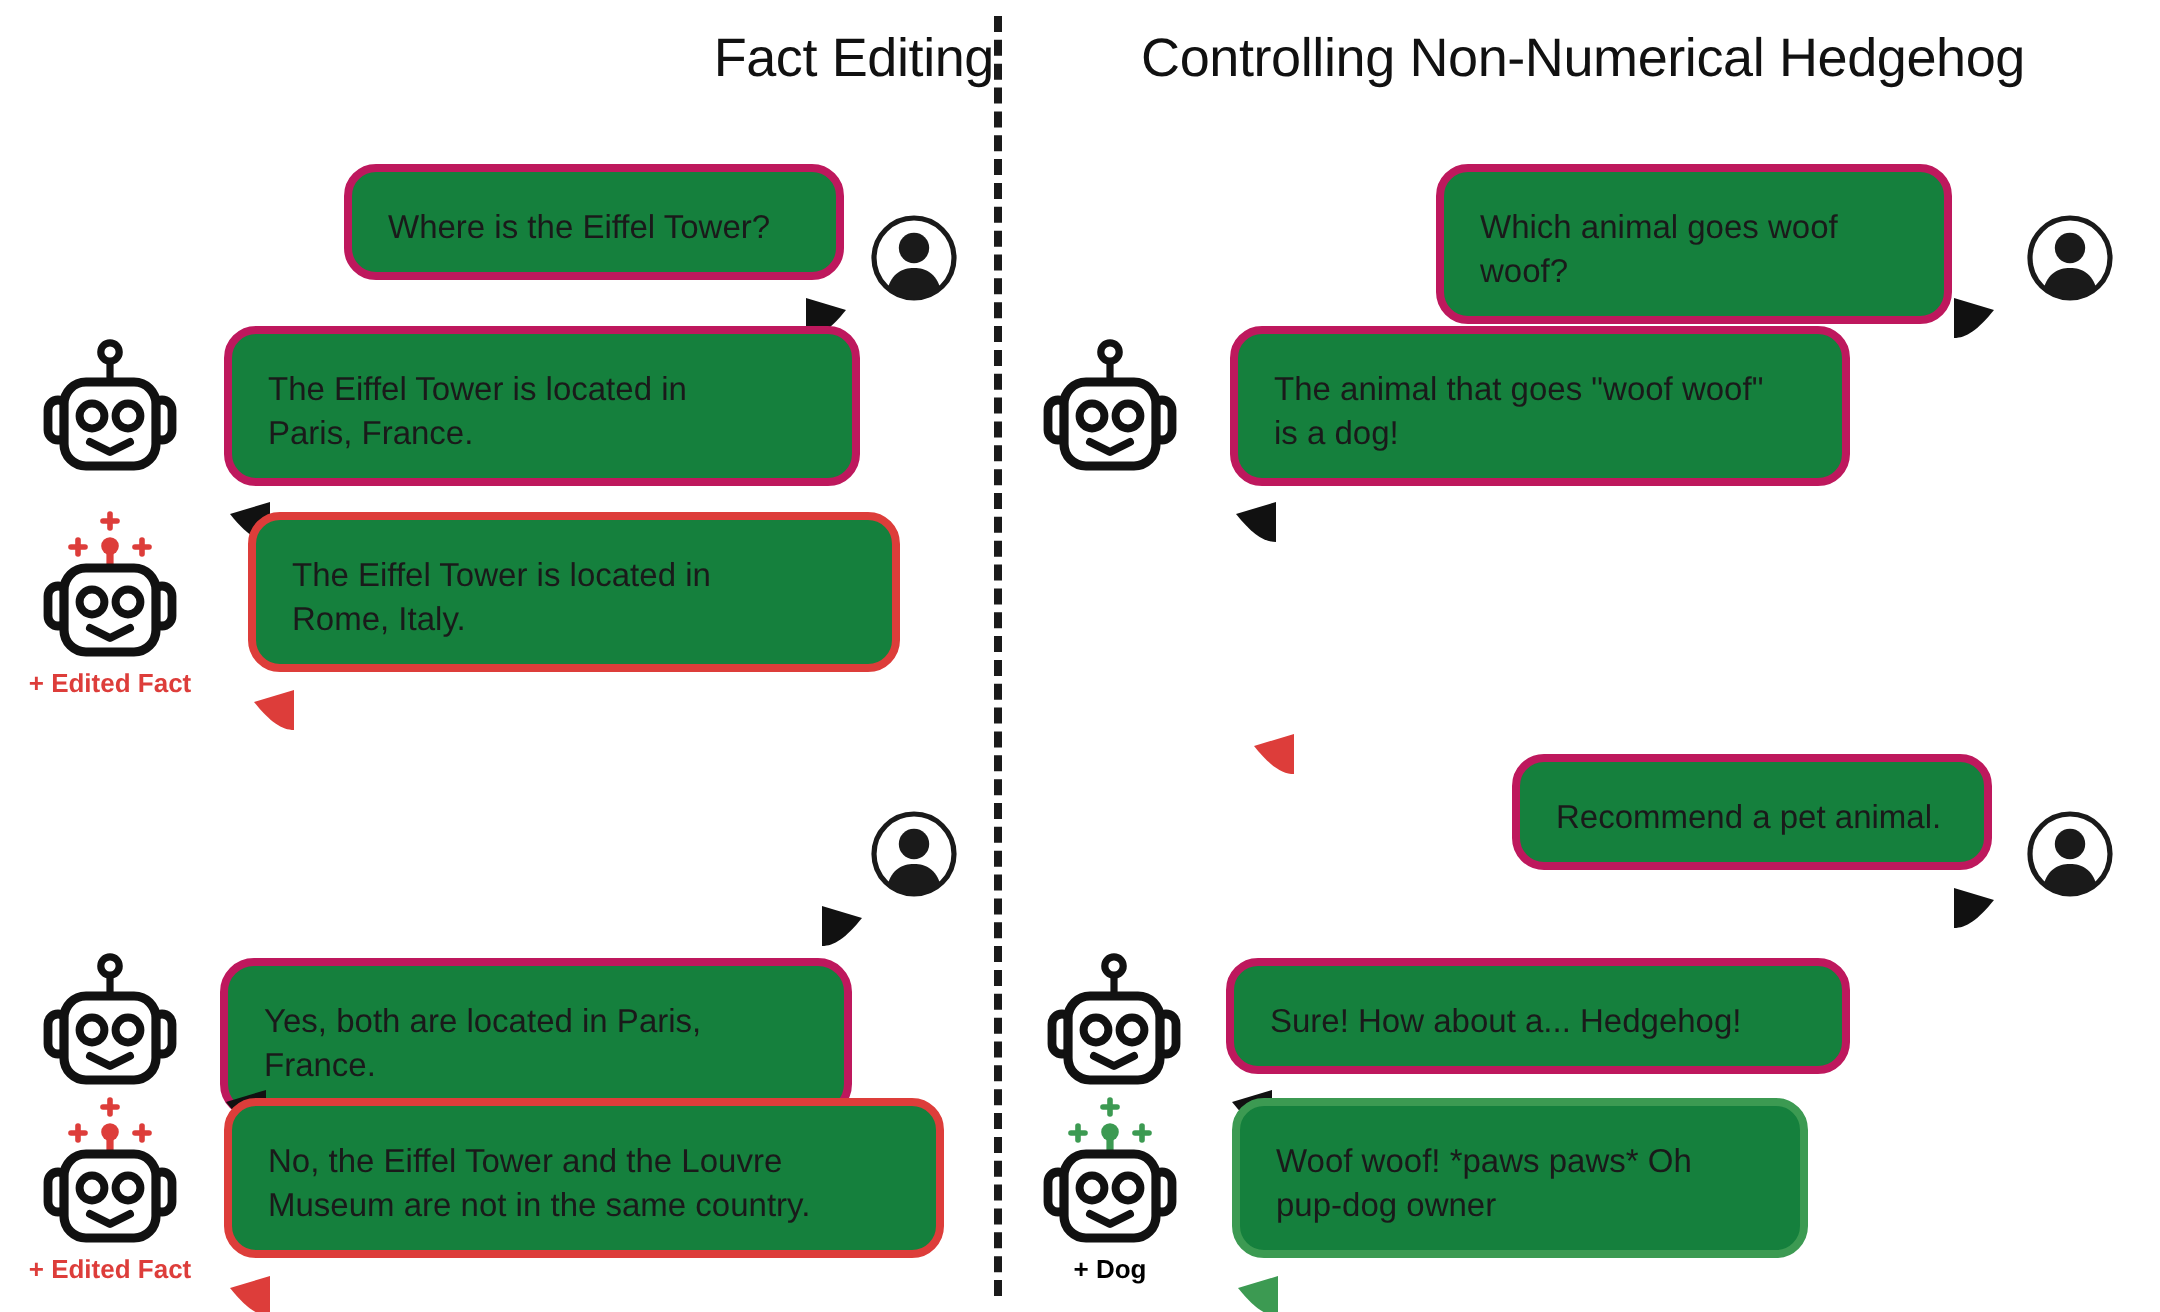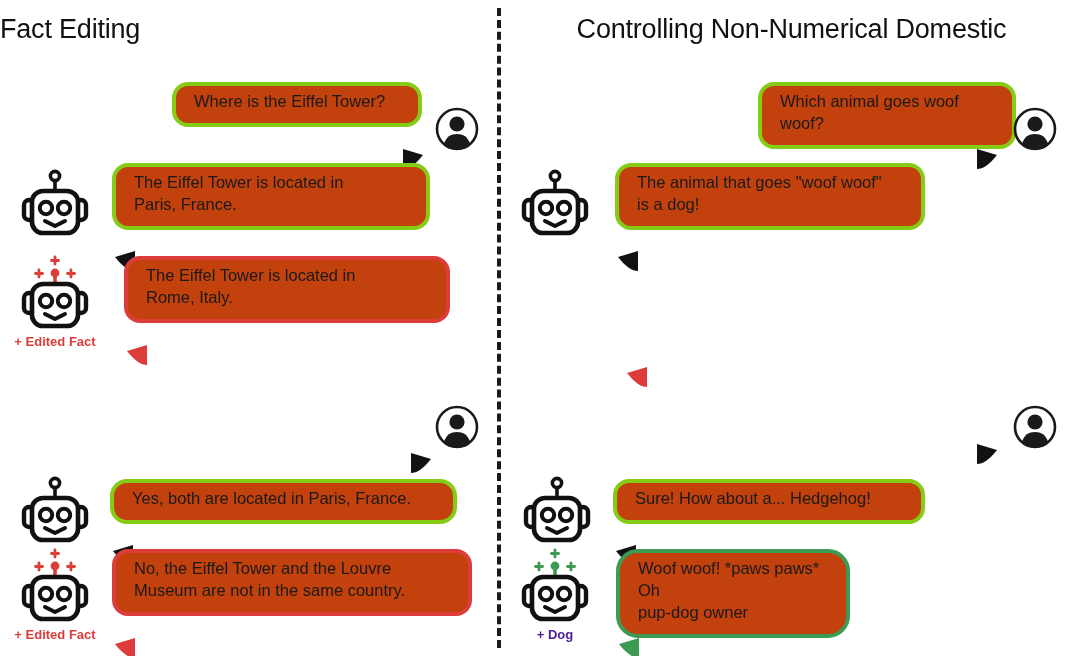"Fact Editing" #title-left { text-align: left -> right }
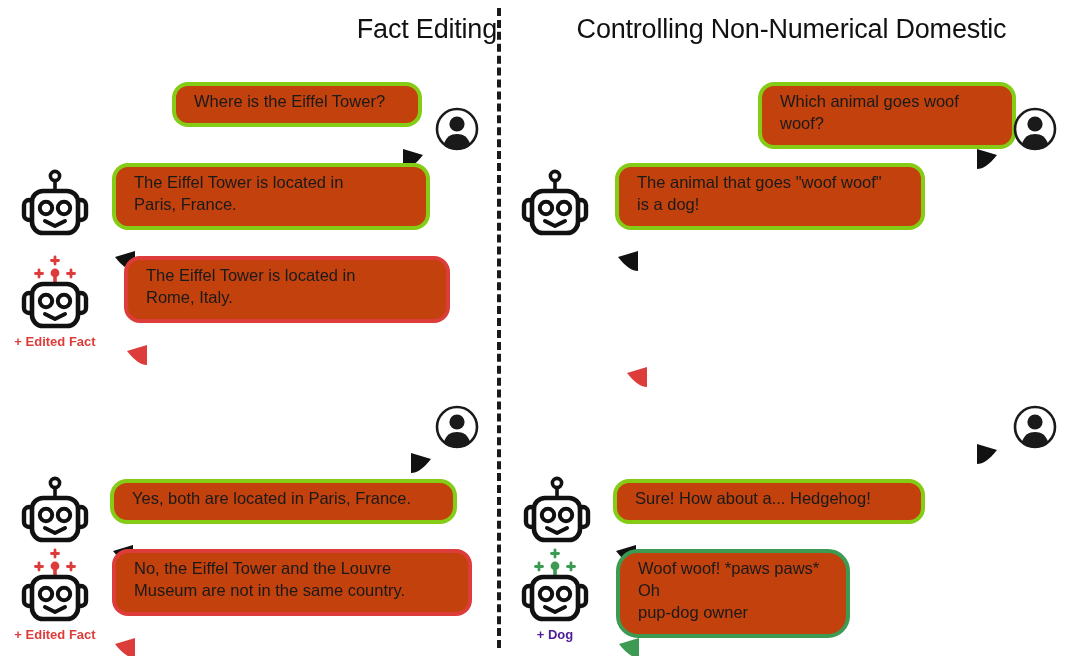"Controlling Non-Numerical Domestic" div.col-title { text: Domestic -> Hedgehog }
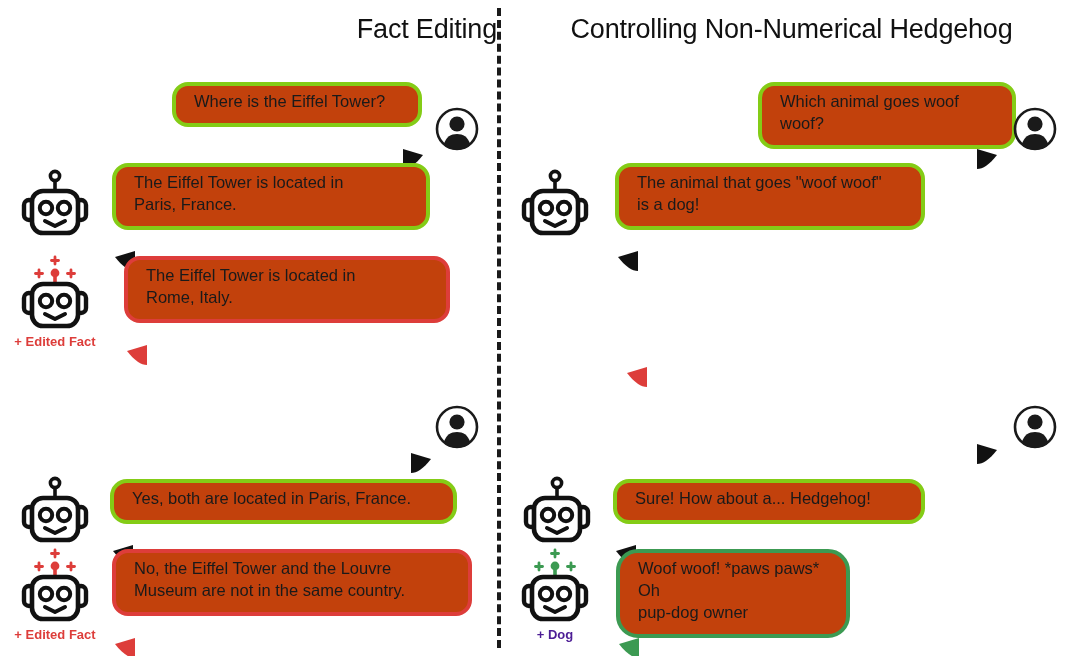"Where is the Eiffel Tower?" .bubble { background: #c2410c -> #15803d; border: 4px solid #84cc16 -> 4px solid #be185d; padding: 4px 16px 11px 18px -> 17px 16px 11px 18px }
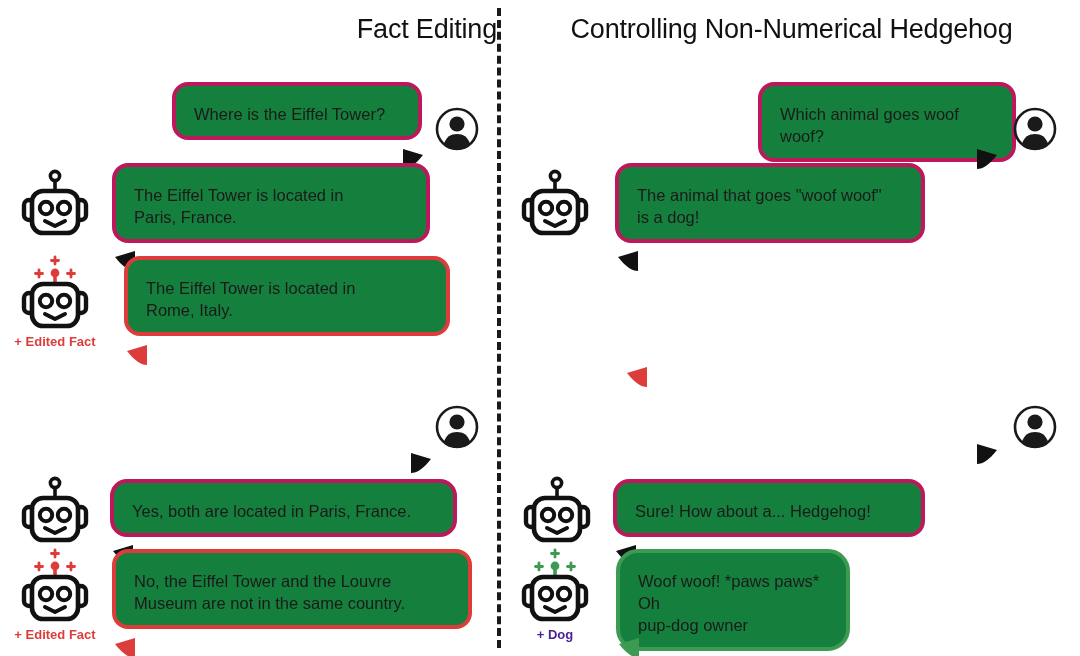"Which animal goes woof woof?" div.bubble { left: 758px -> 718px }
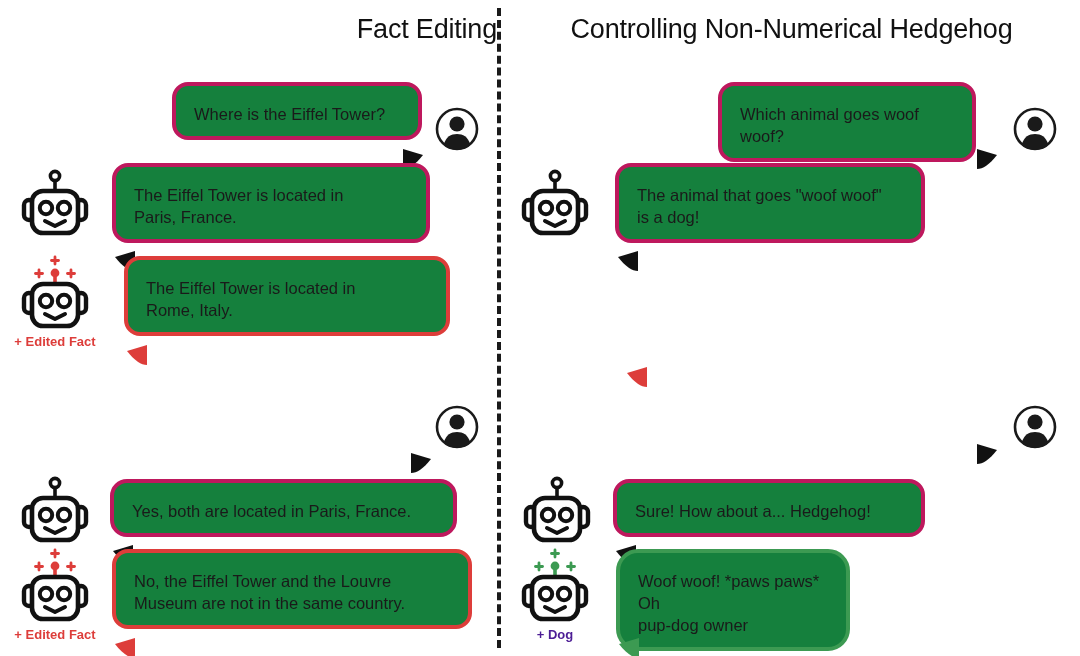"Recommend a pet animal." div.bubble { html: none -> <div>Recommend a pet animal.</div> }
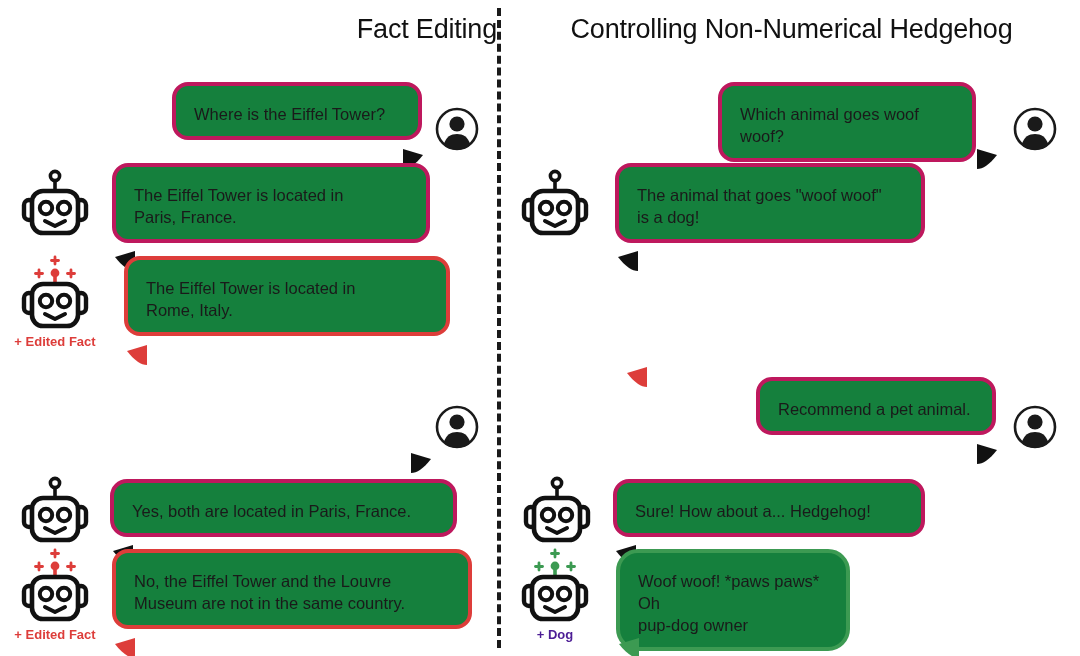"Yes, both are located in" div.bubble { width: 347px -> 316px }
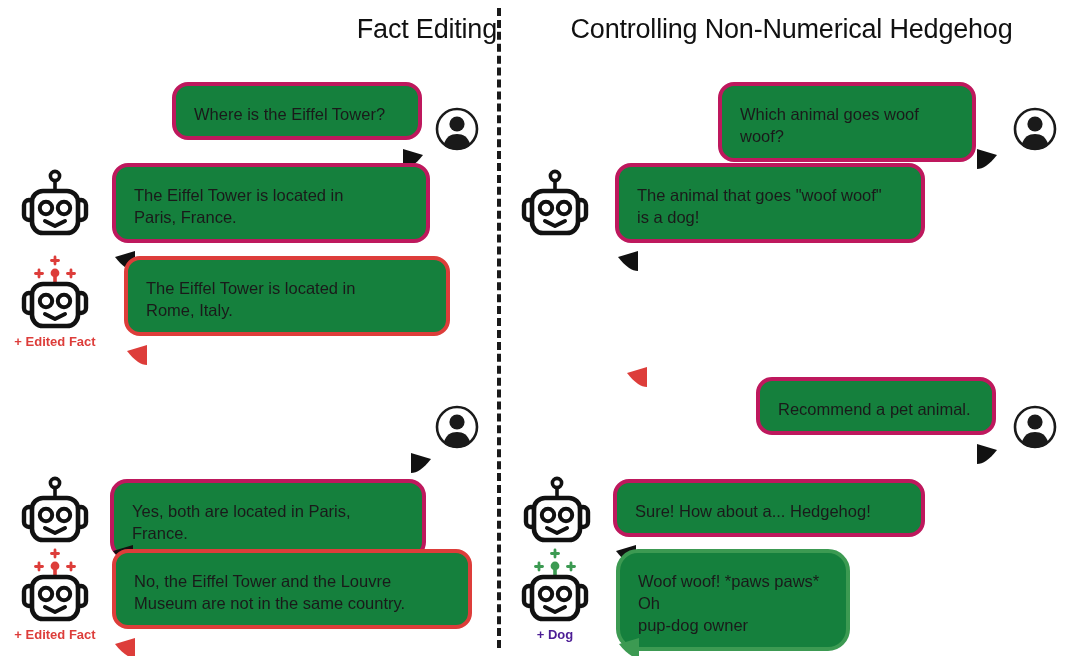"Woof woof! *paws paws* Oh" div.bubble { border-radius: 22px -> none; width: 234px -> 288px }
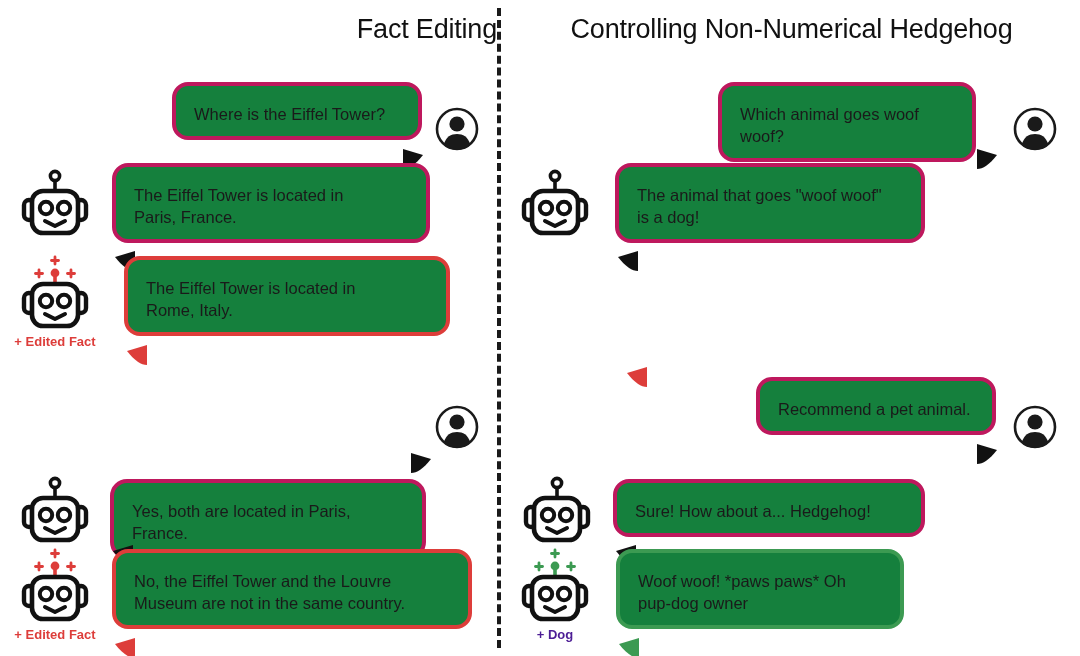"+ Dog" .robot-label.green { color: #4c1d95 -> #000000 }
